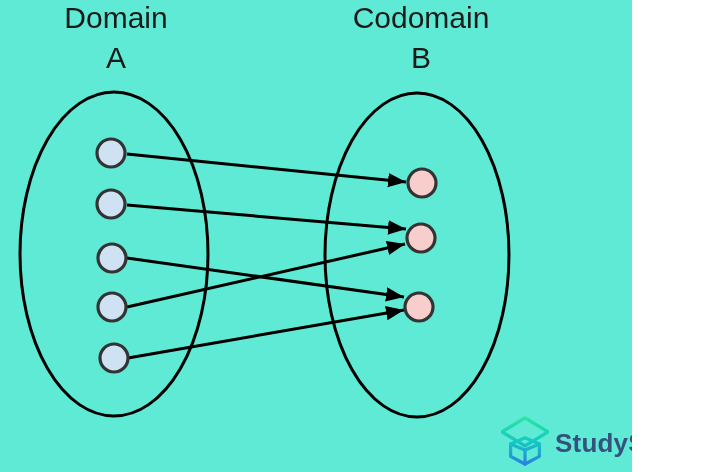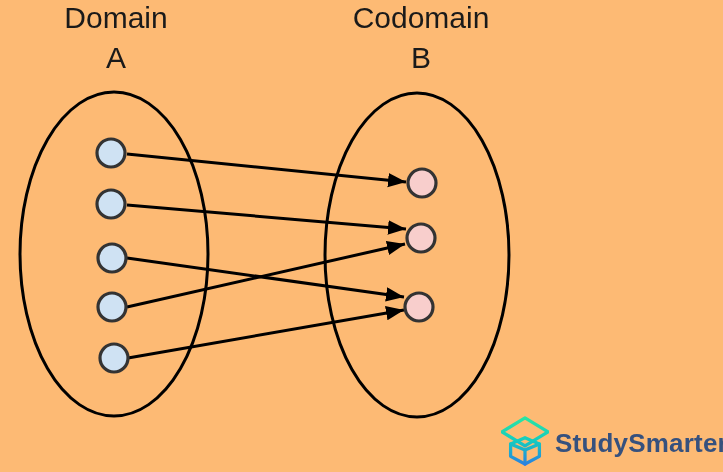"Domain" .stage { background: #fdba74 -> #5eead4; width: 723px -> 632px }
